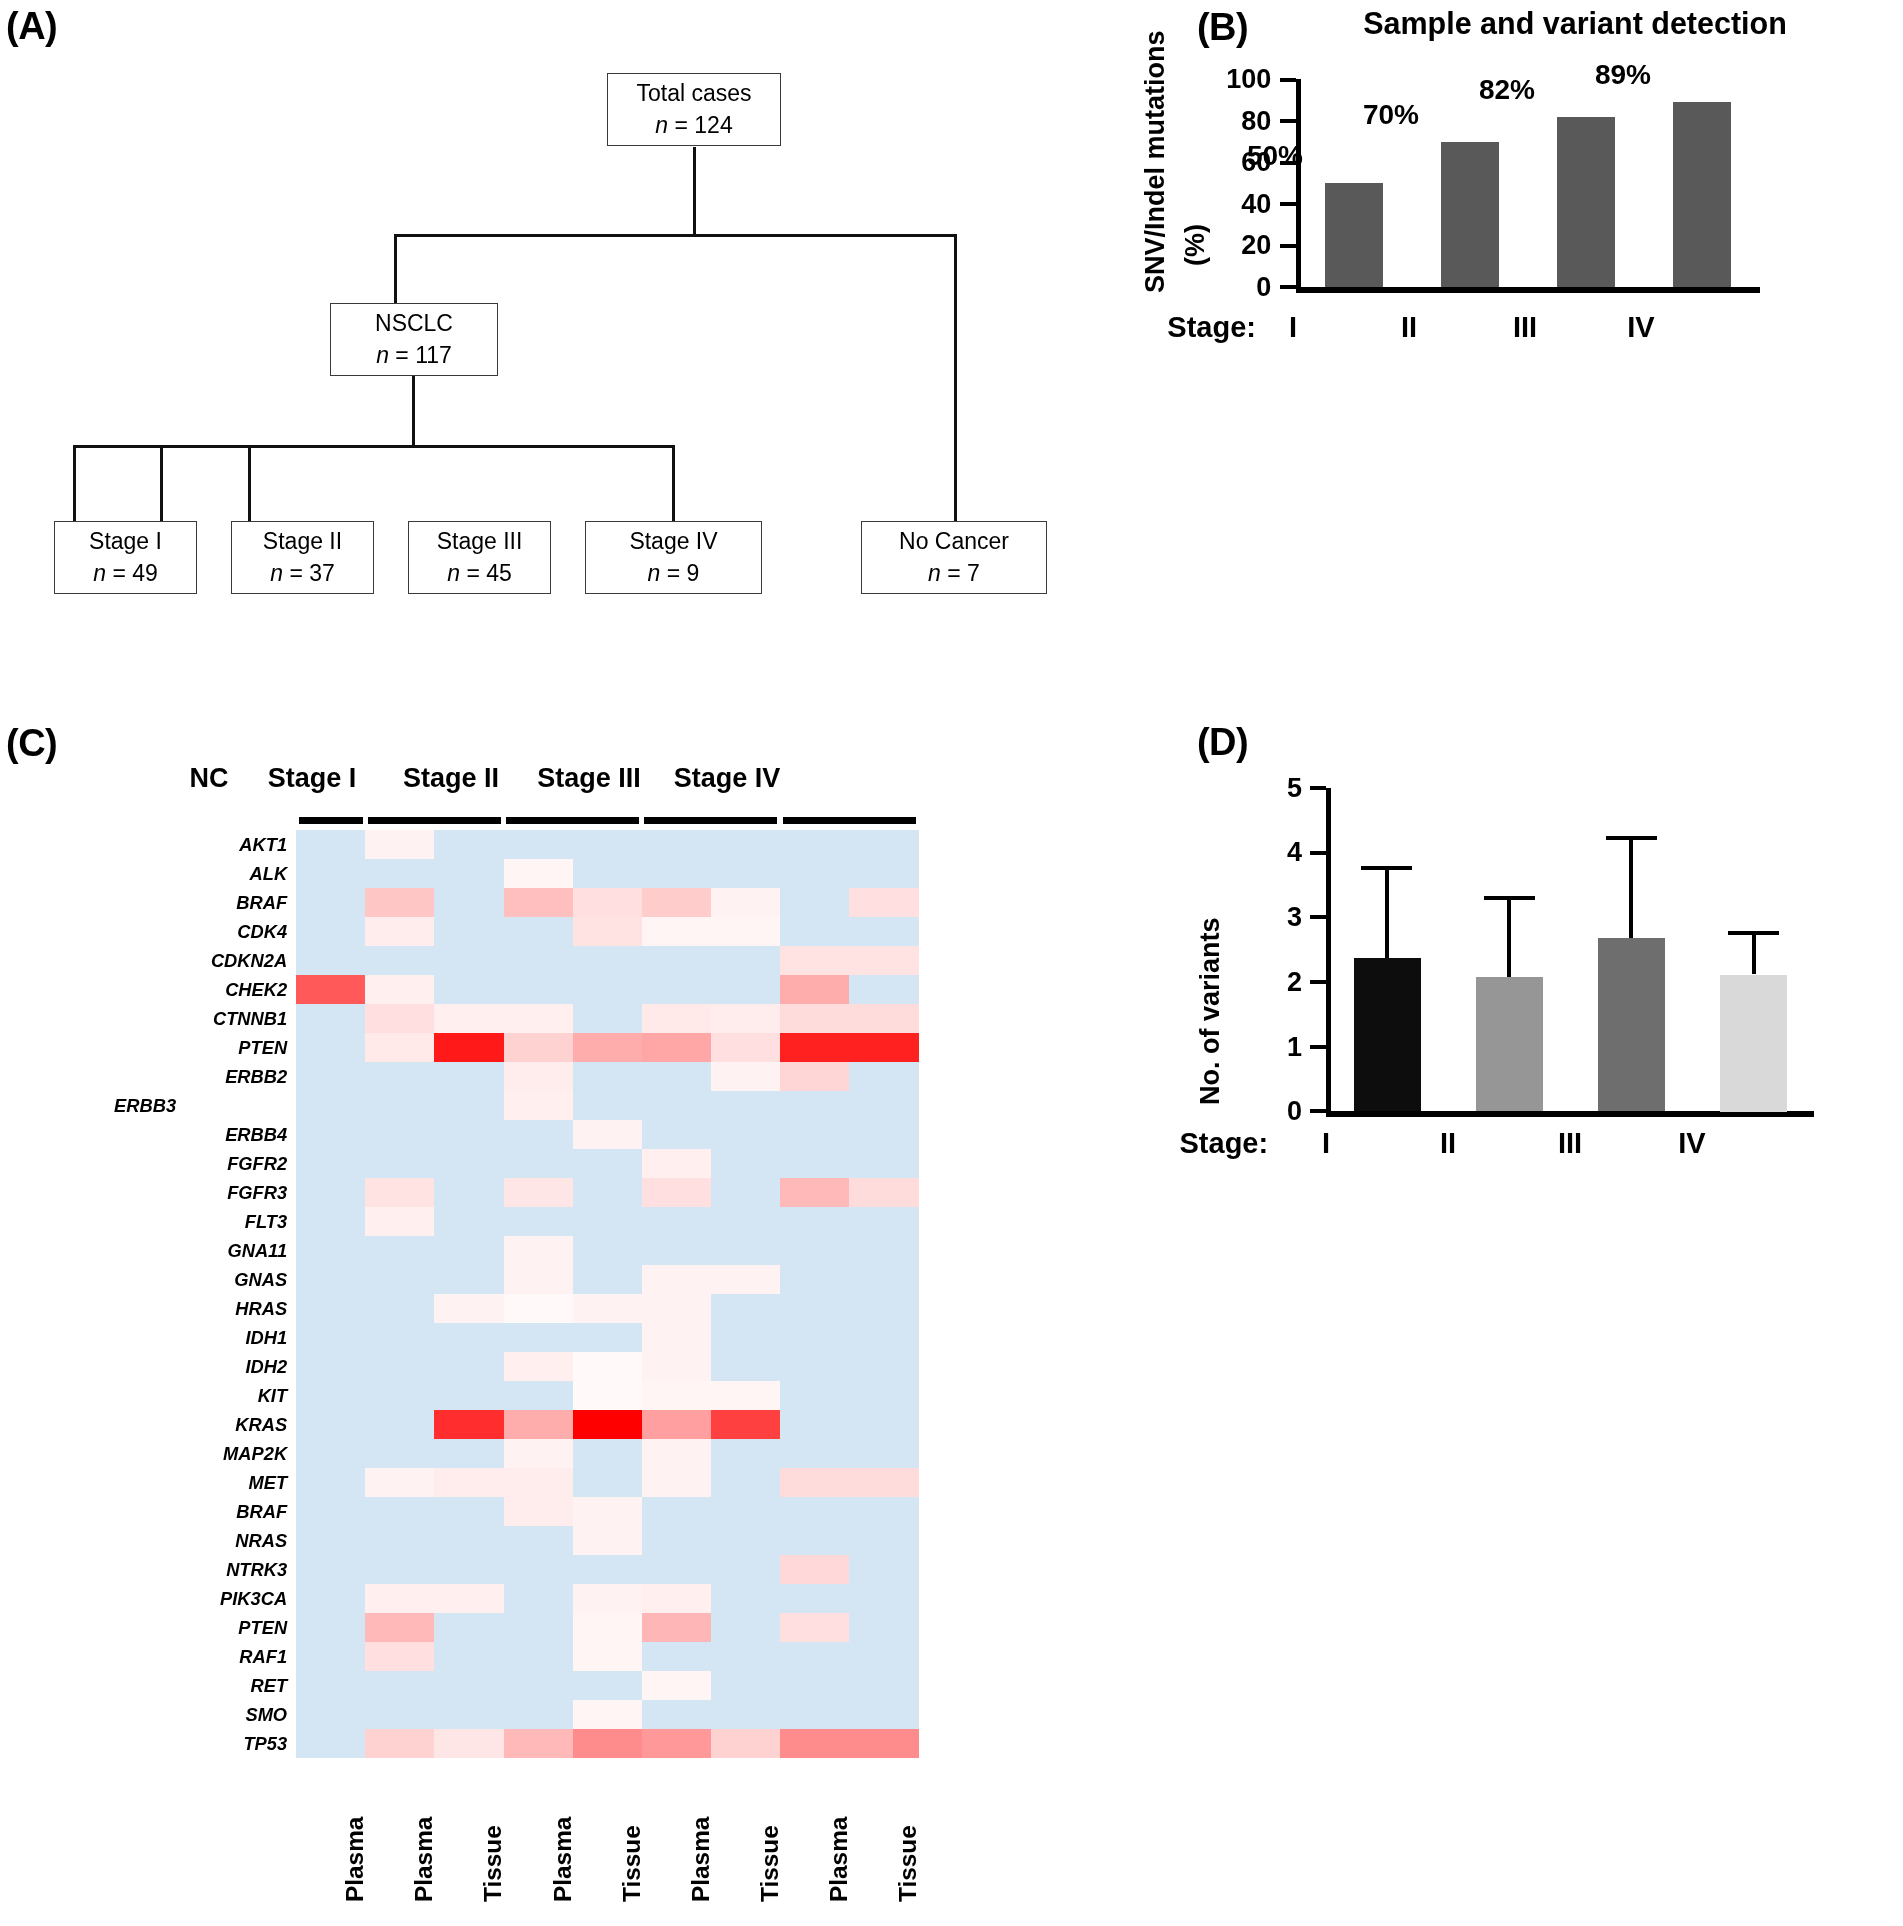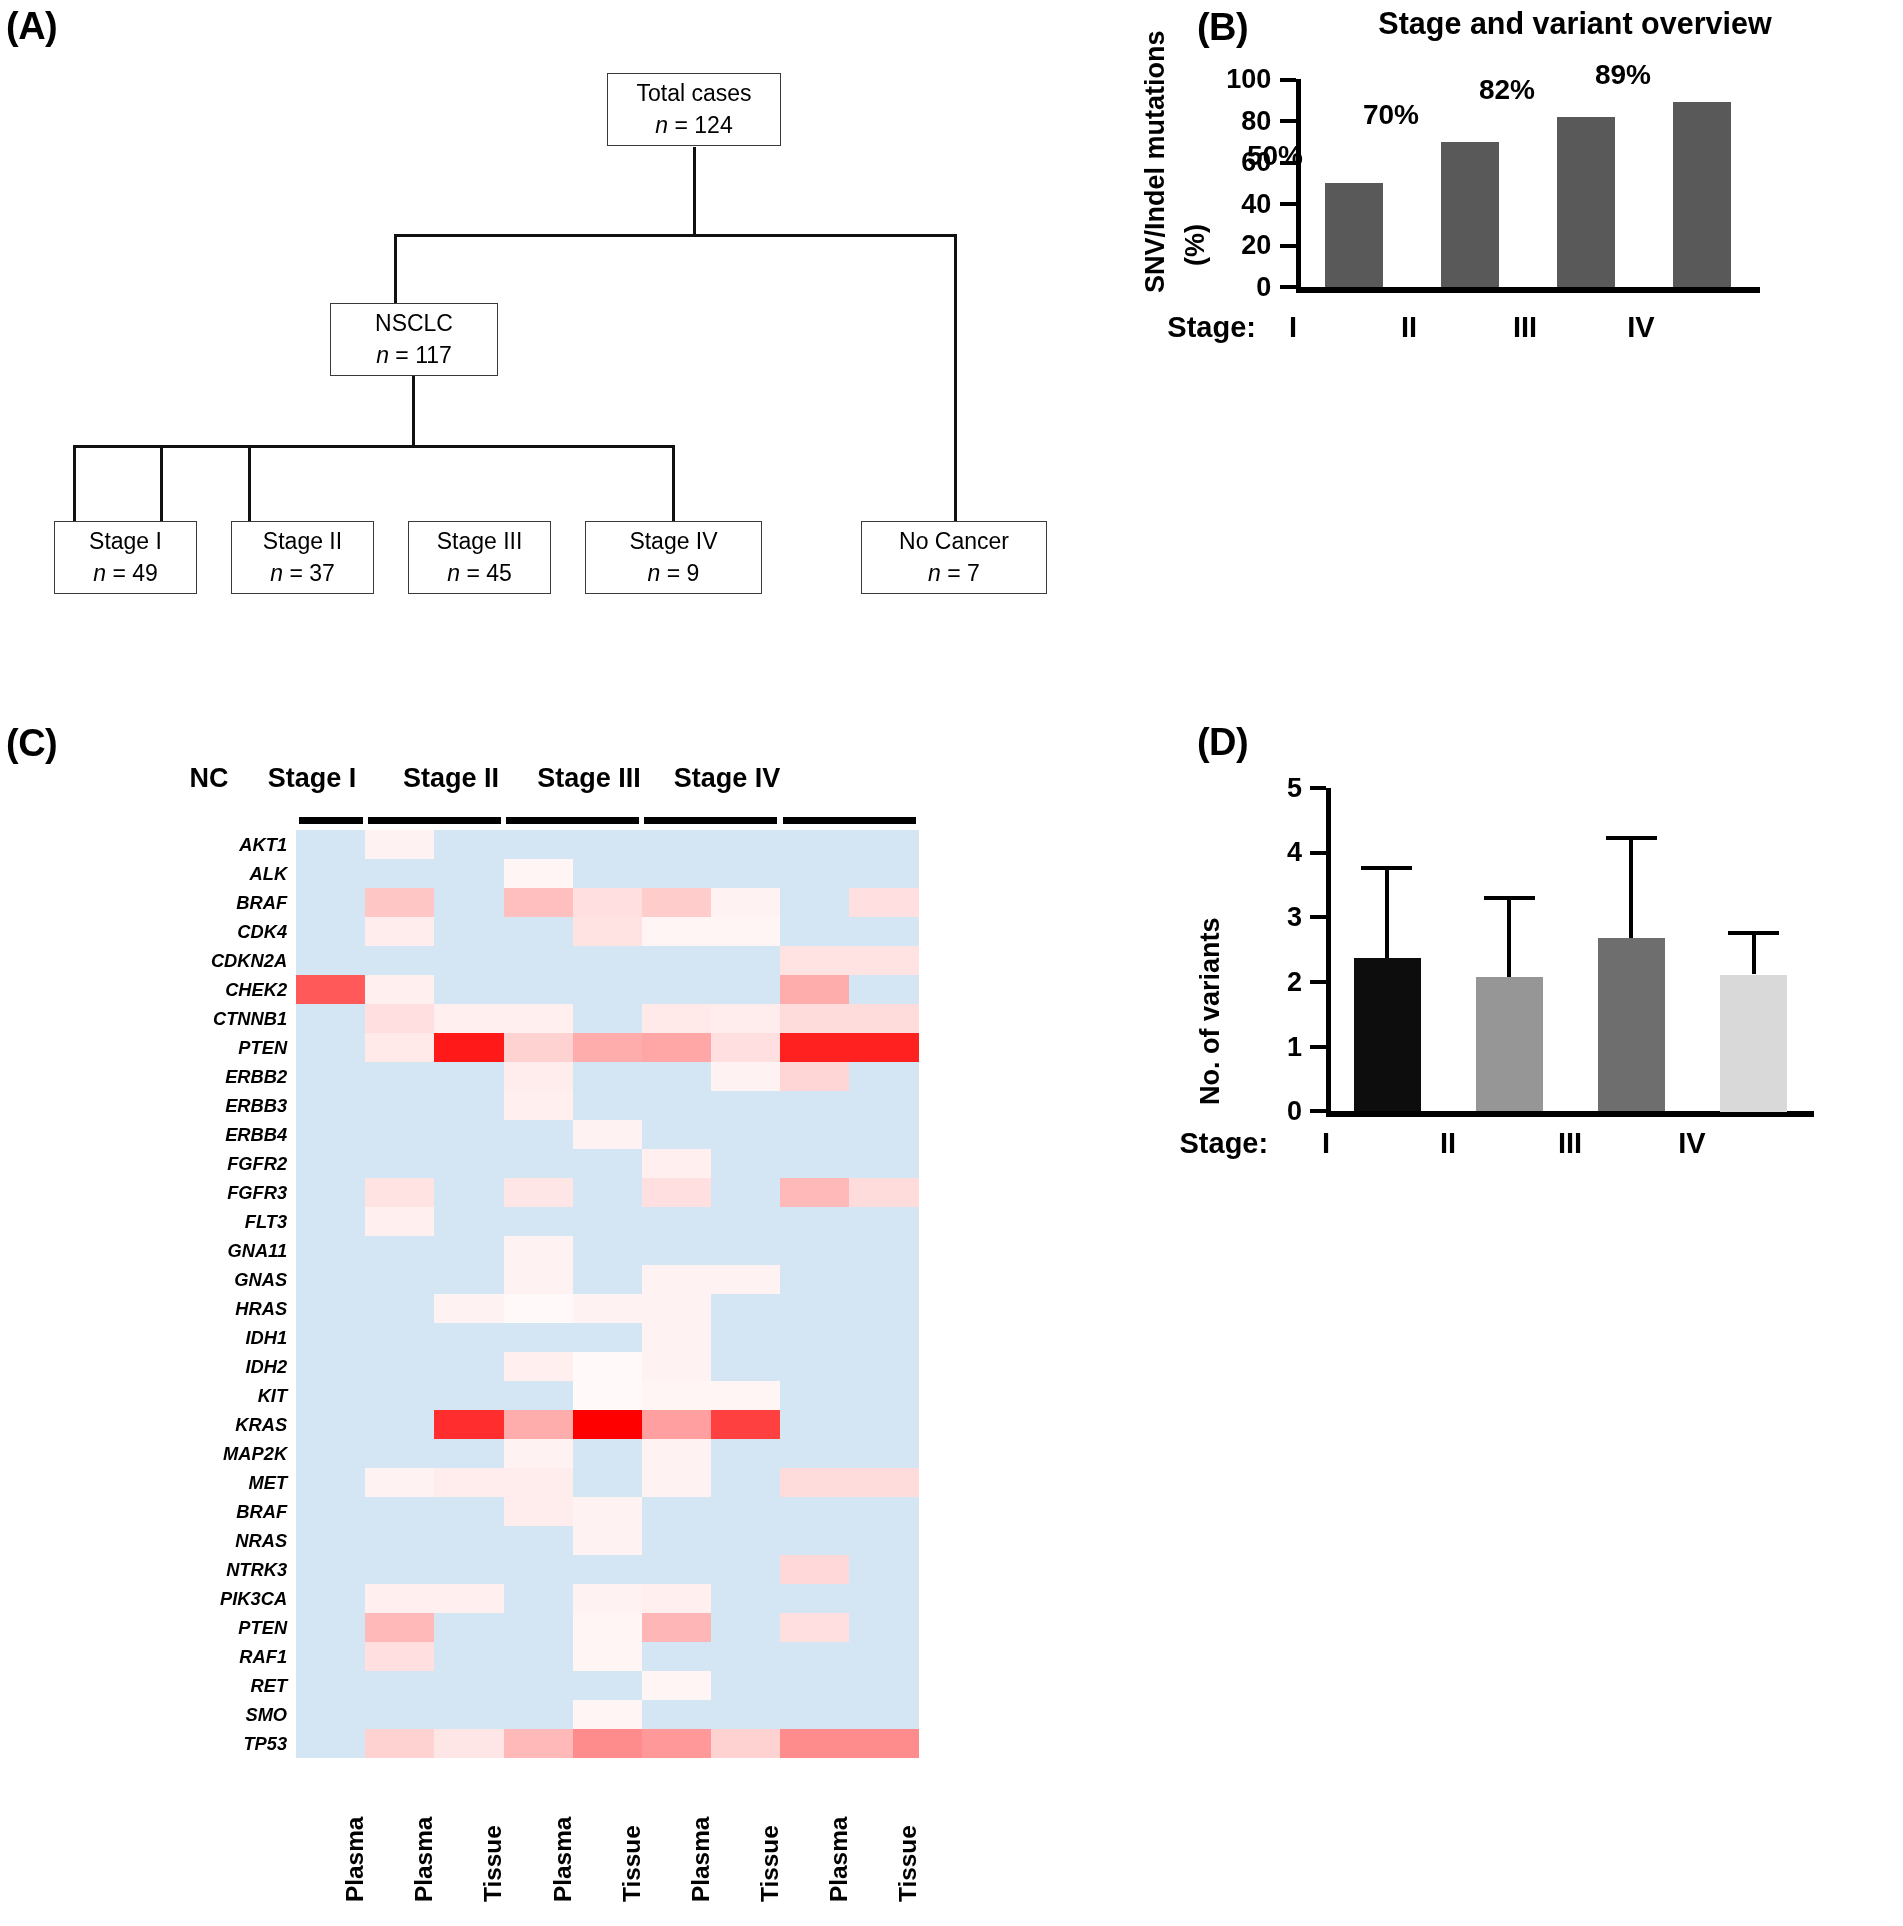"Stage and variant overview" div.panel-title { text: Stage and variant overview -> Sample and variant detection }
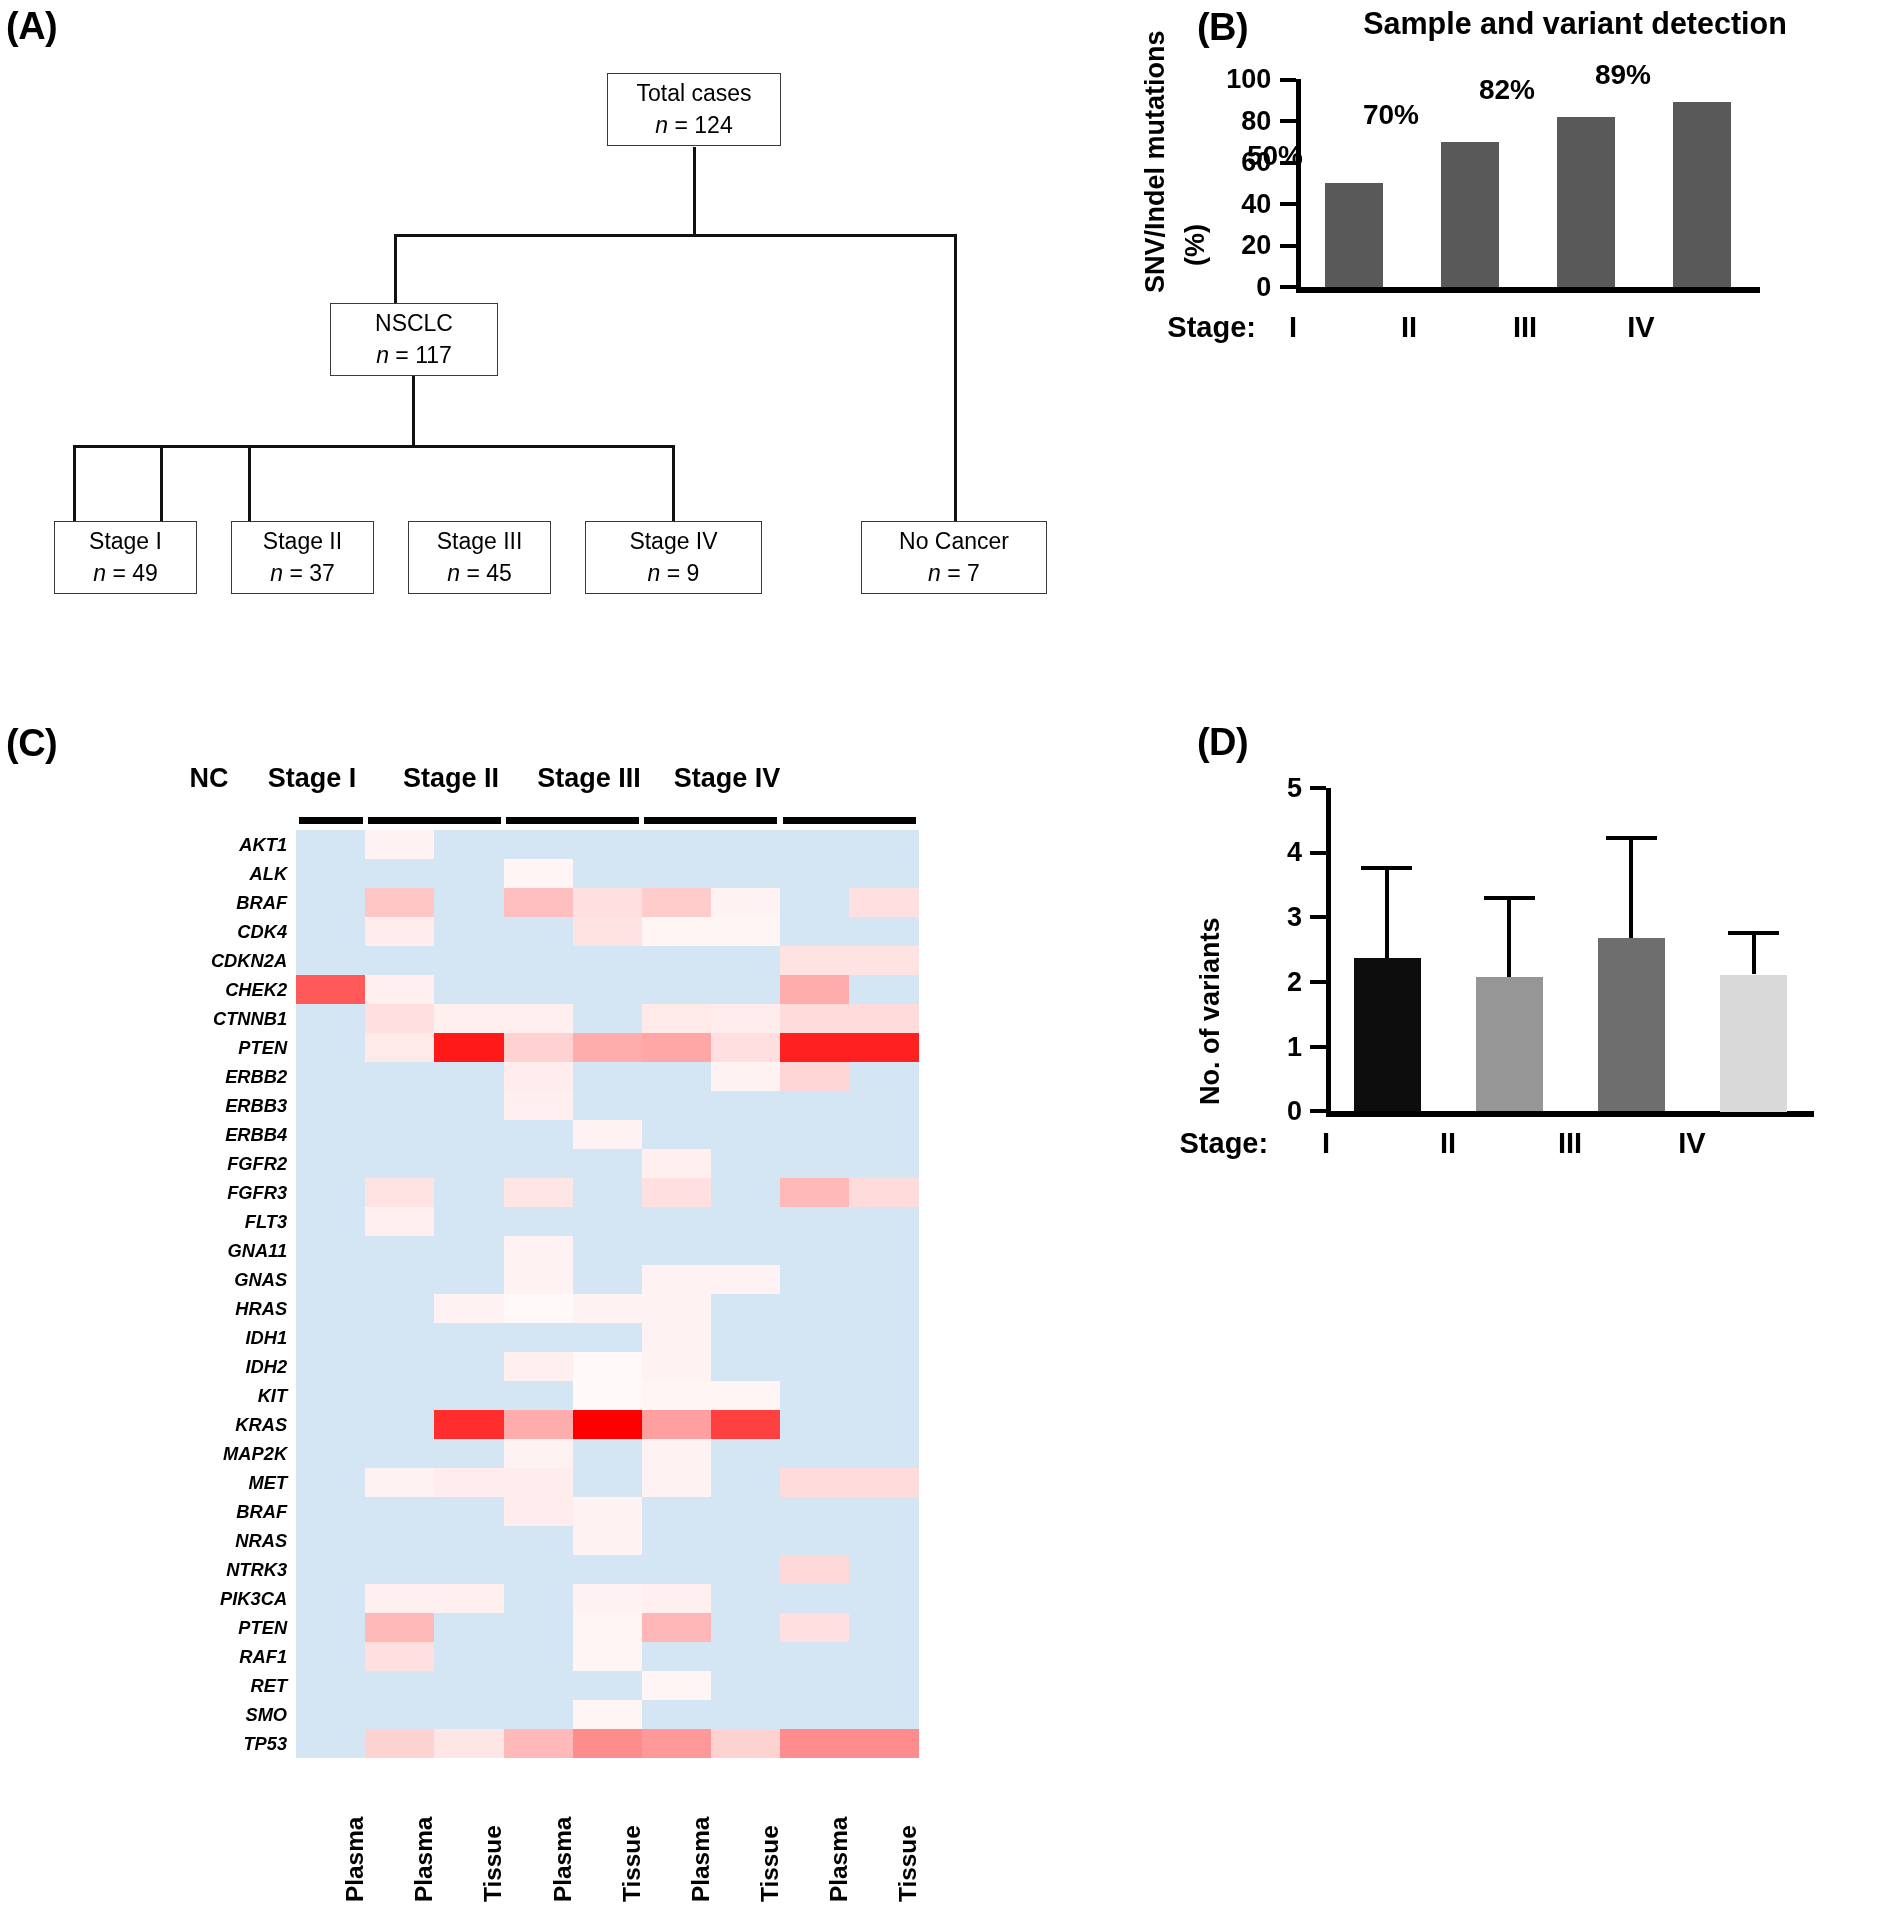"ERBB3" div.hm-rowlabel { text-align: none -> center }
